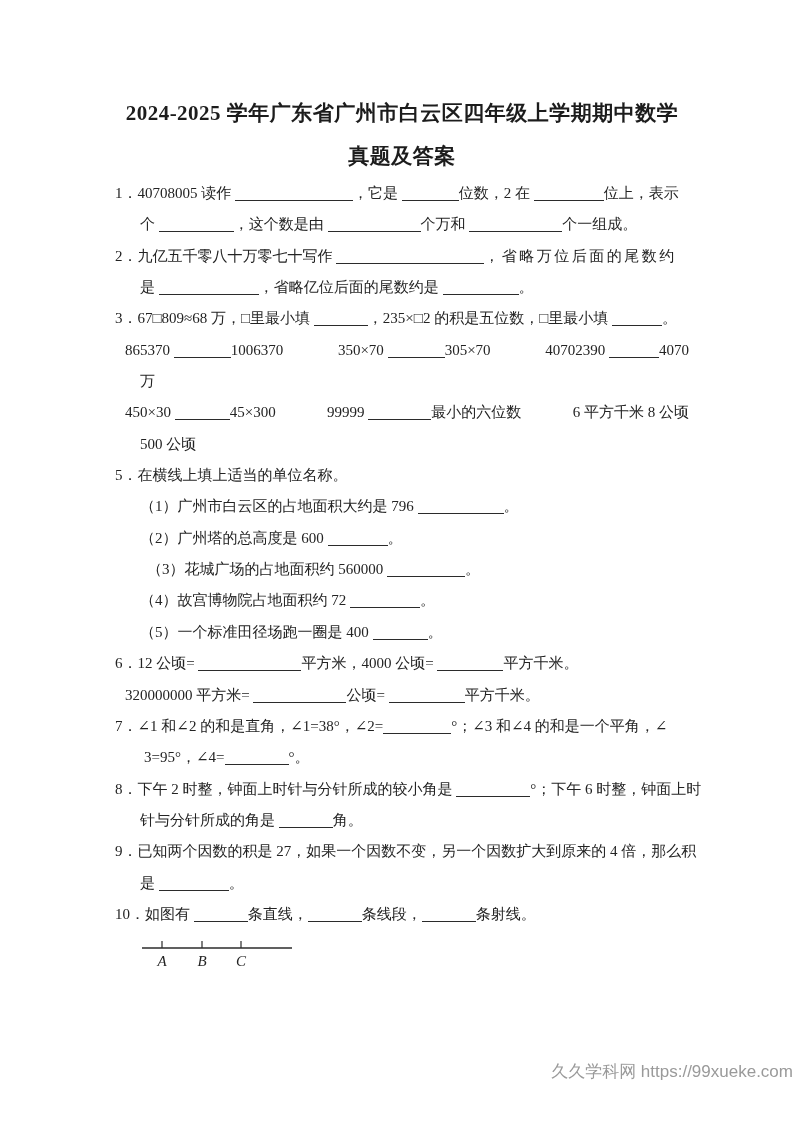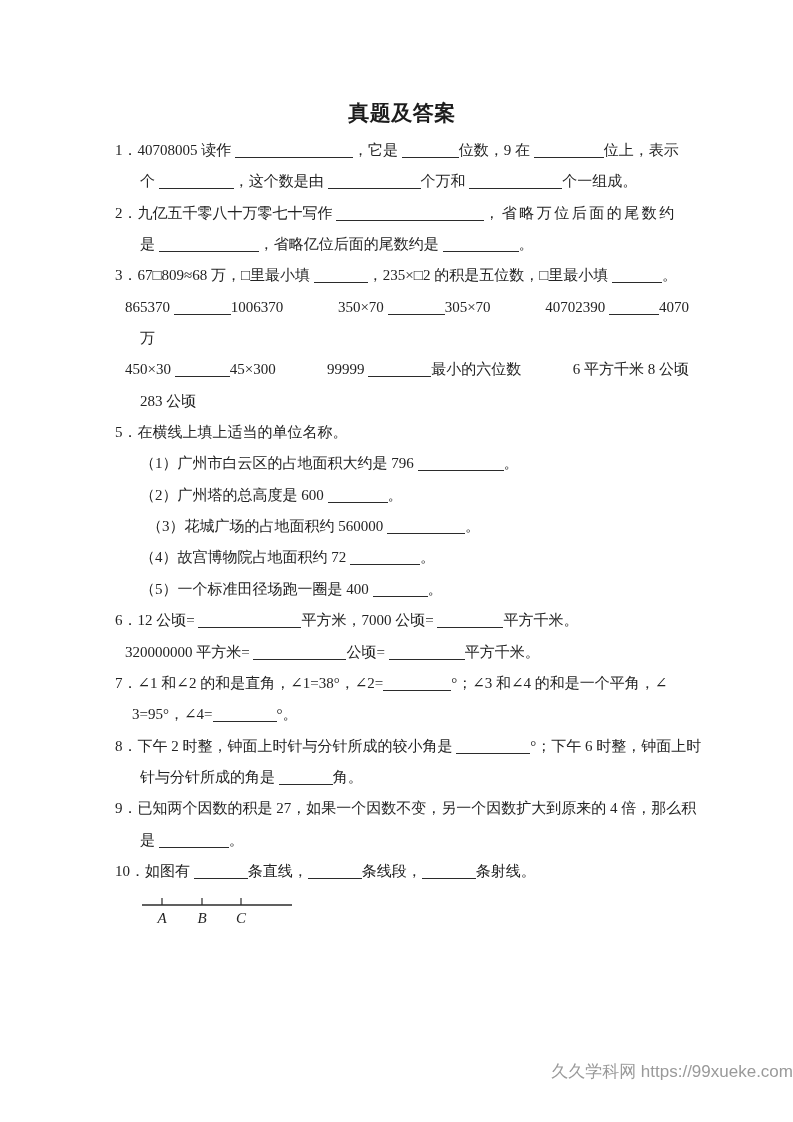"2024-2025 学年广东省广州市白云区四年级上学期期中数学" div.title-line { html: none -> <div>2024-2025 学年广东省广州市白云区四年级上学期期中数学</div> }
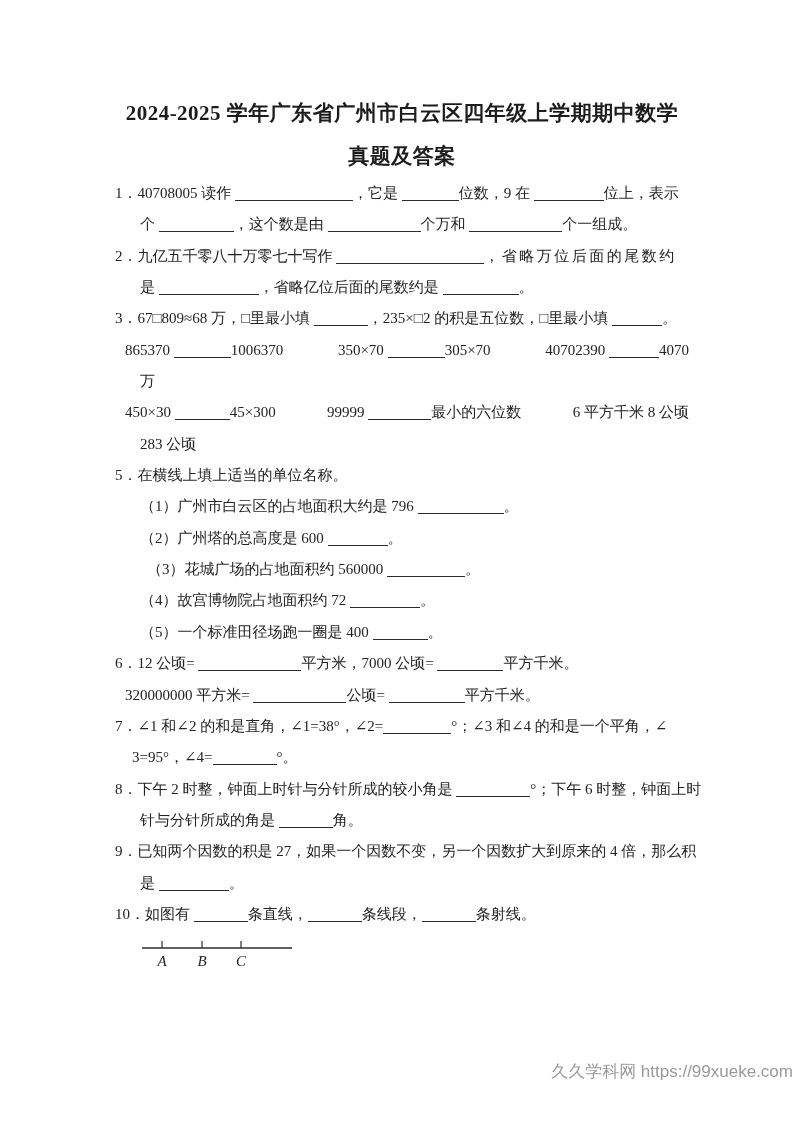"位数，9 在" span { text: 9 -> 2 }
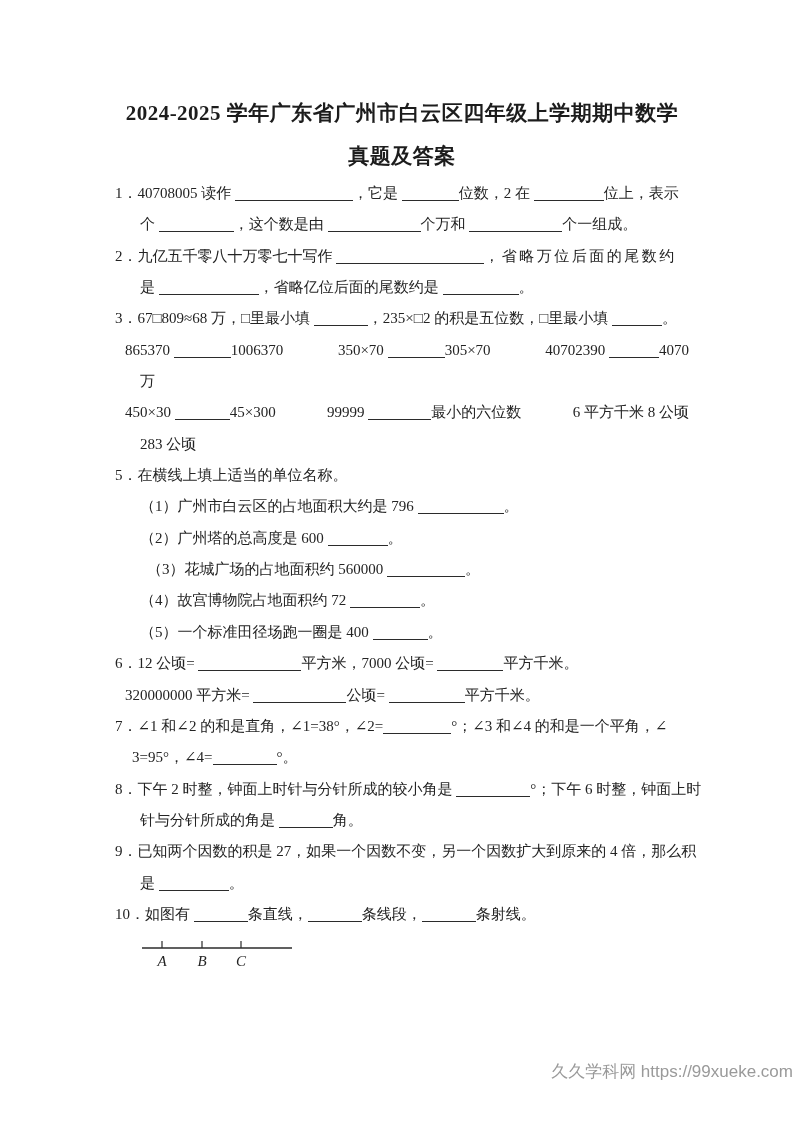"283 公顷" span { text: 283 -> 500 }
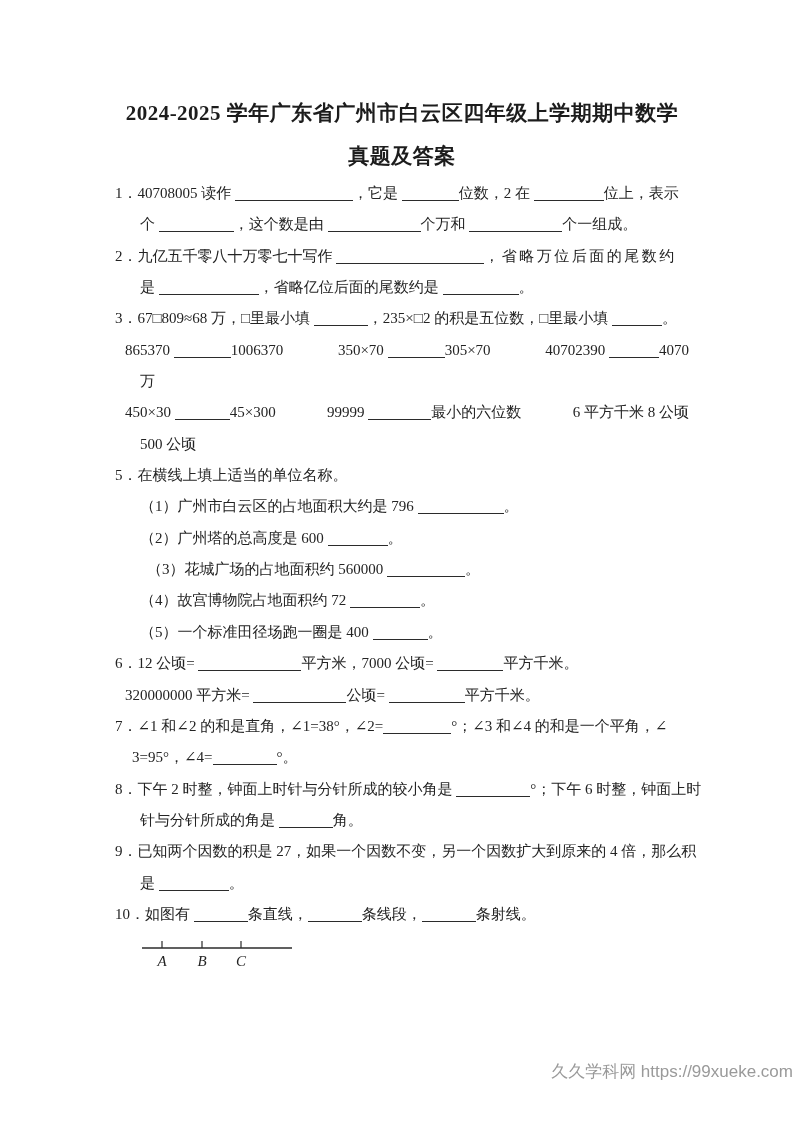"平方米，7000 公顷=" span { text: 7000 -> 4000 }
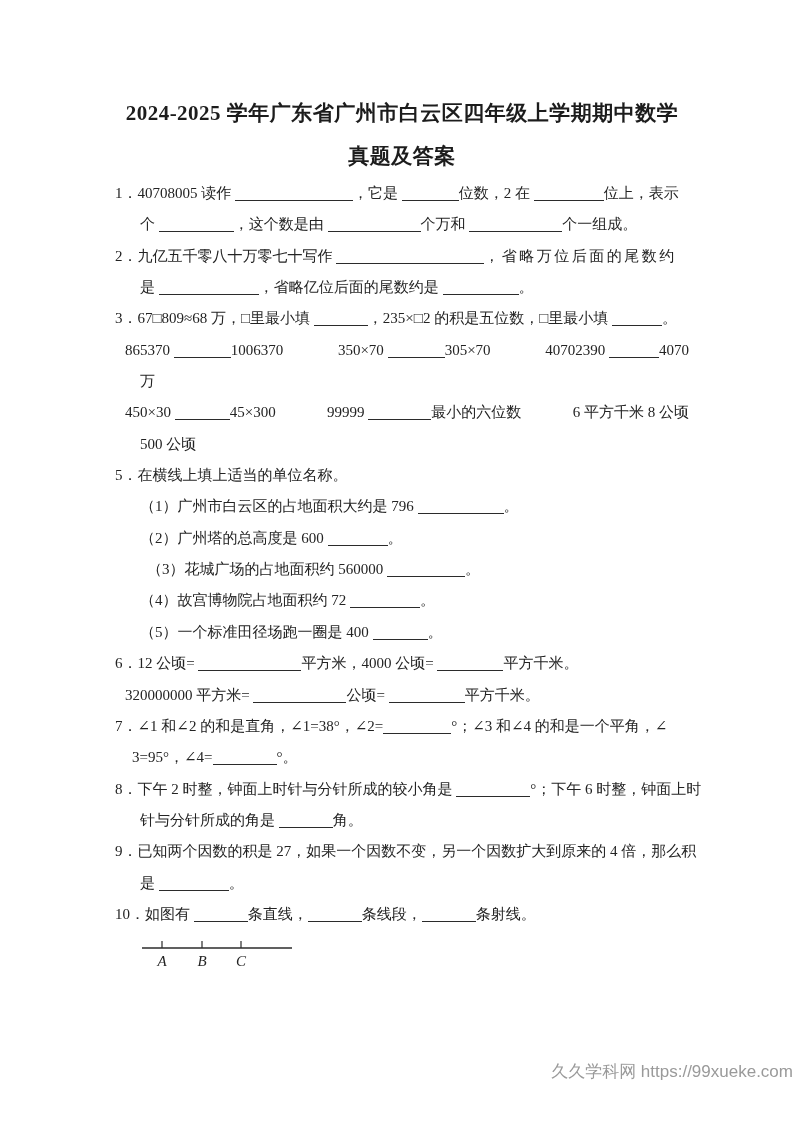"3=95°，∠4= °。" div.line { margin-left: 17px -> 29px }
